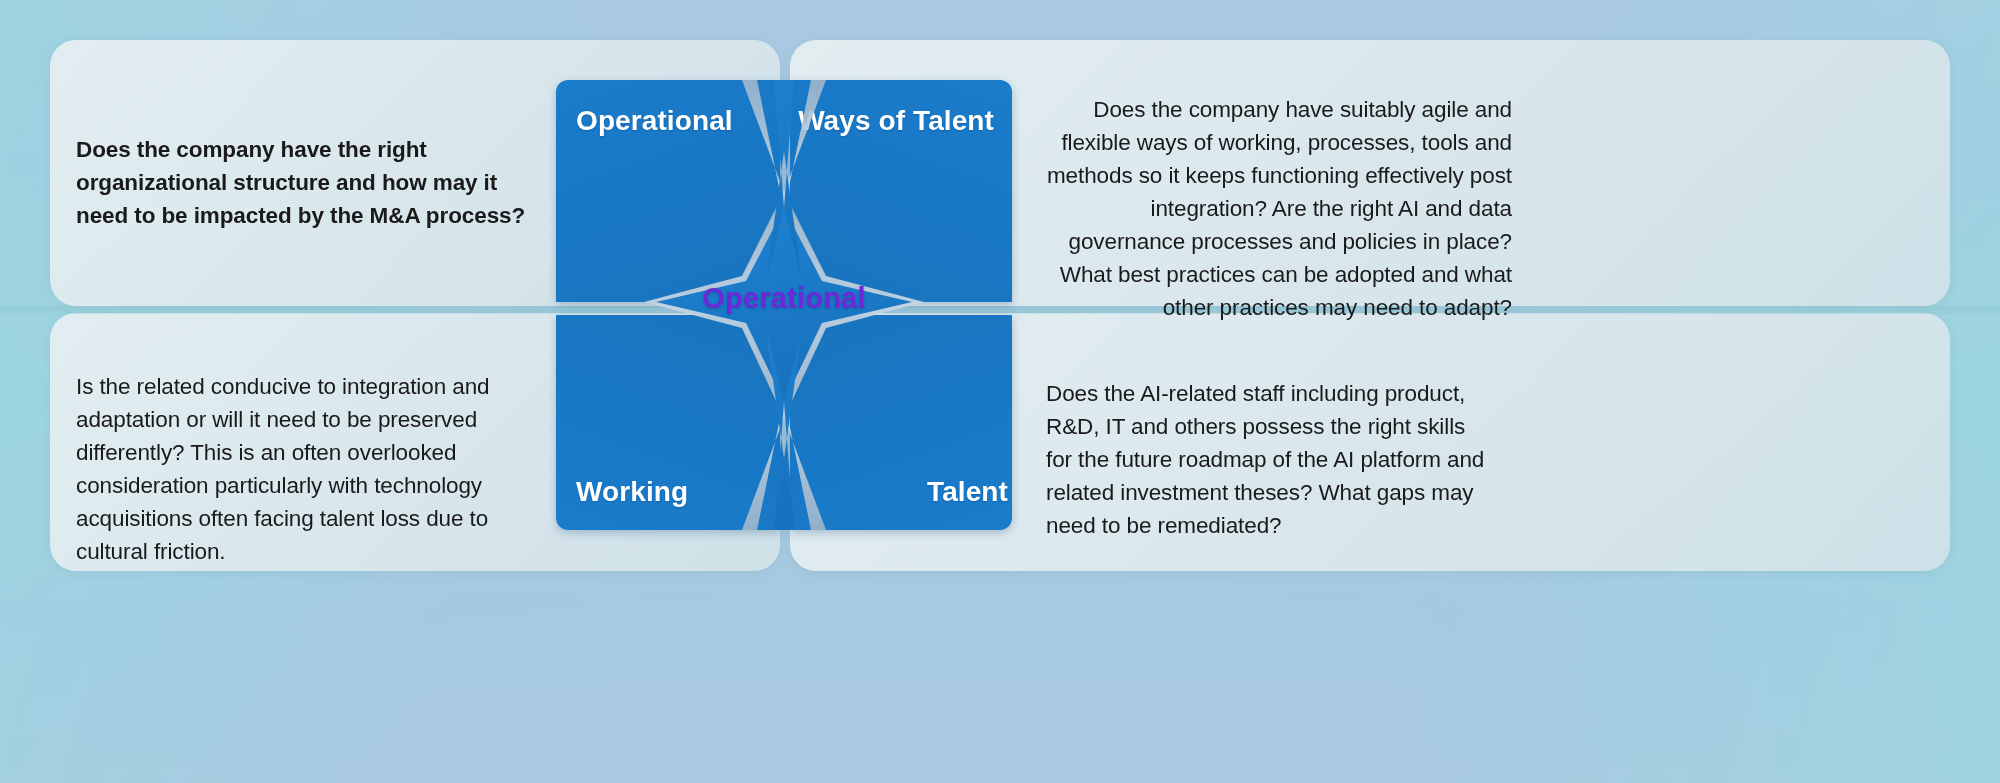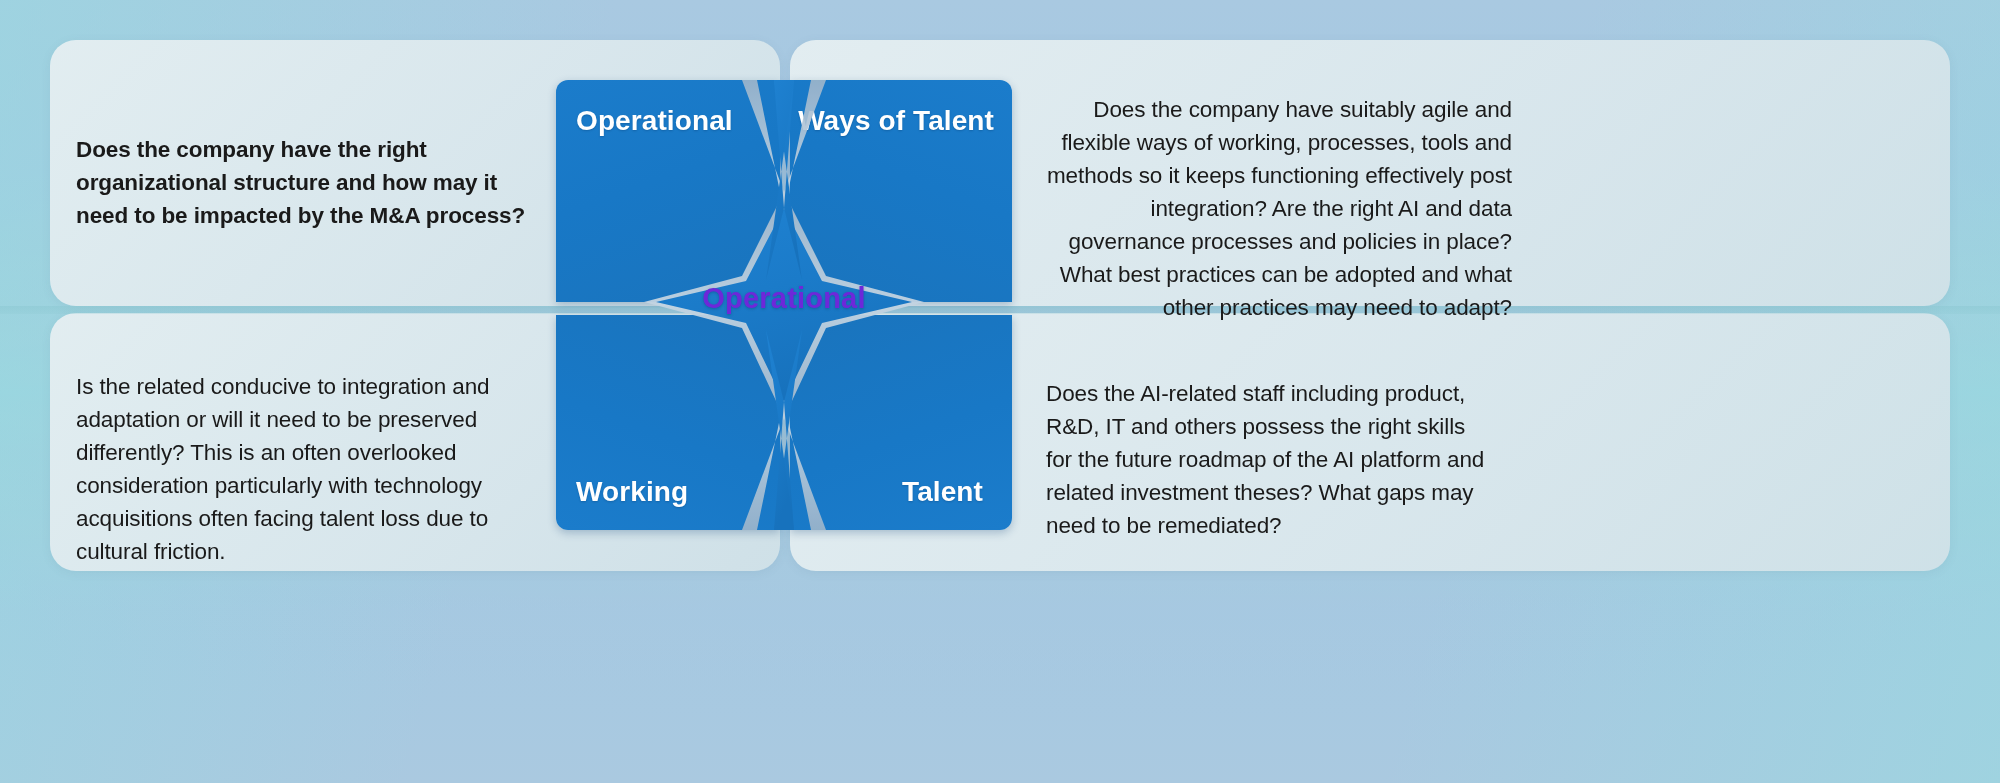"Talent" #label-br { right: 29px -> 4px }
